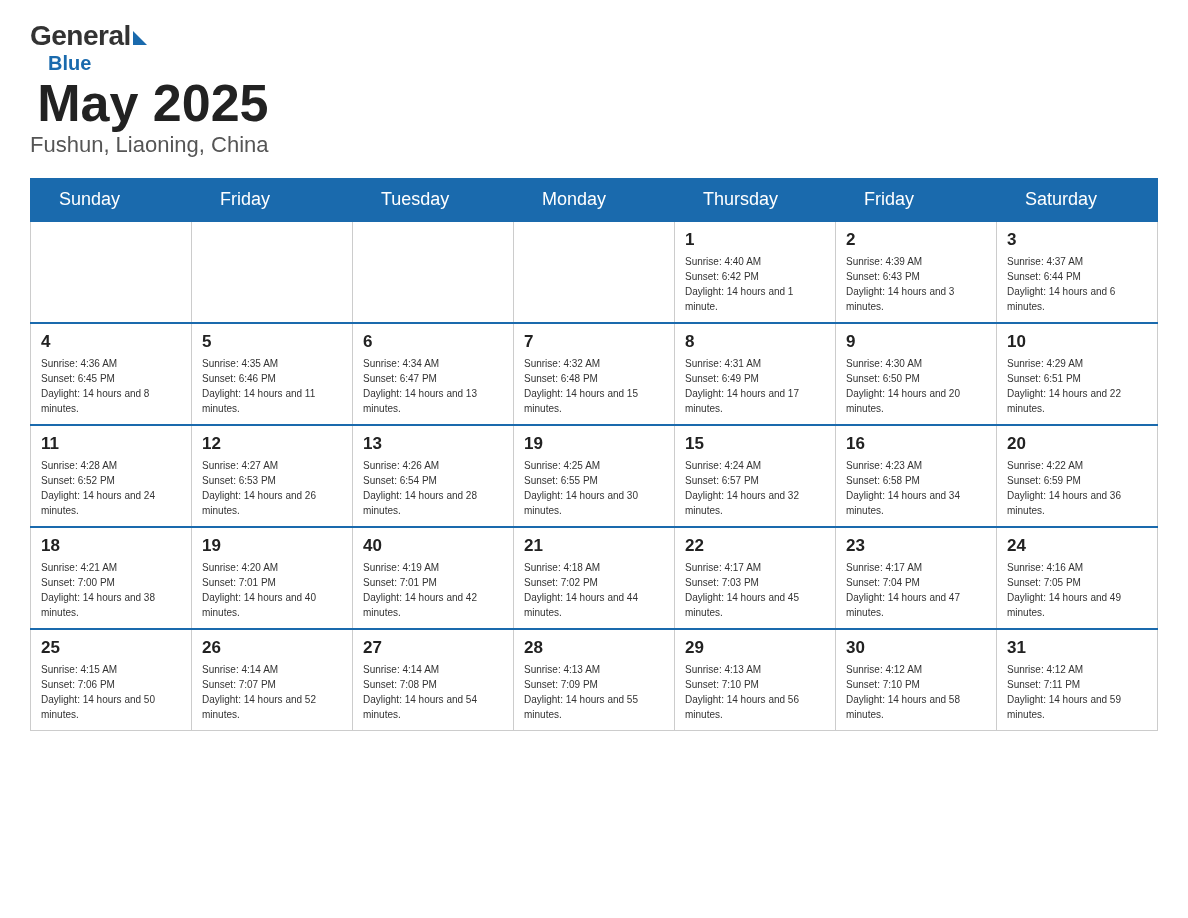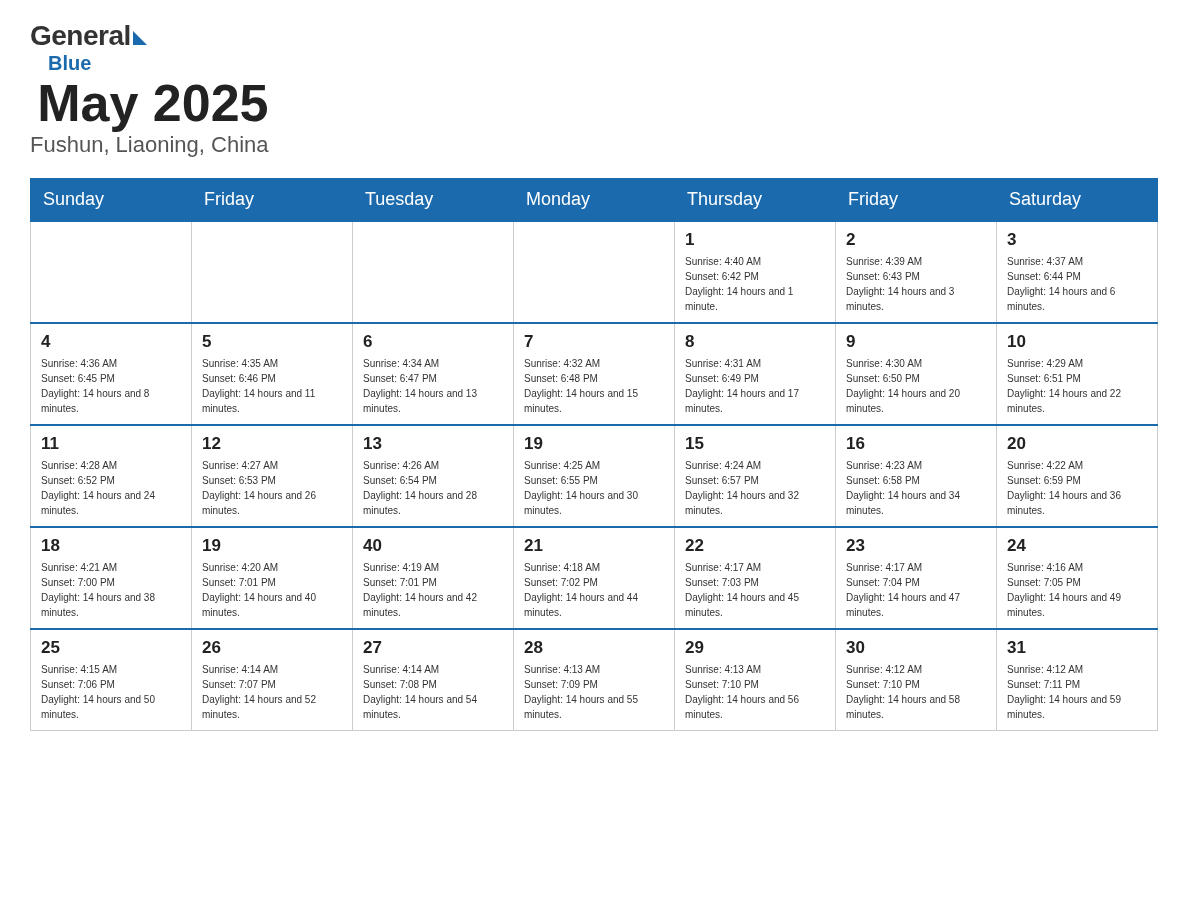"Sunday" .calendar th { padding: 10px 12px -> 10px 28px }
